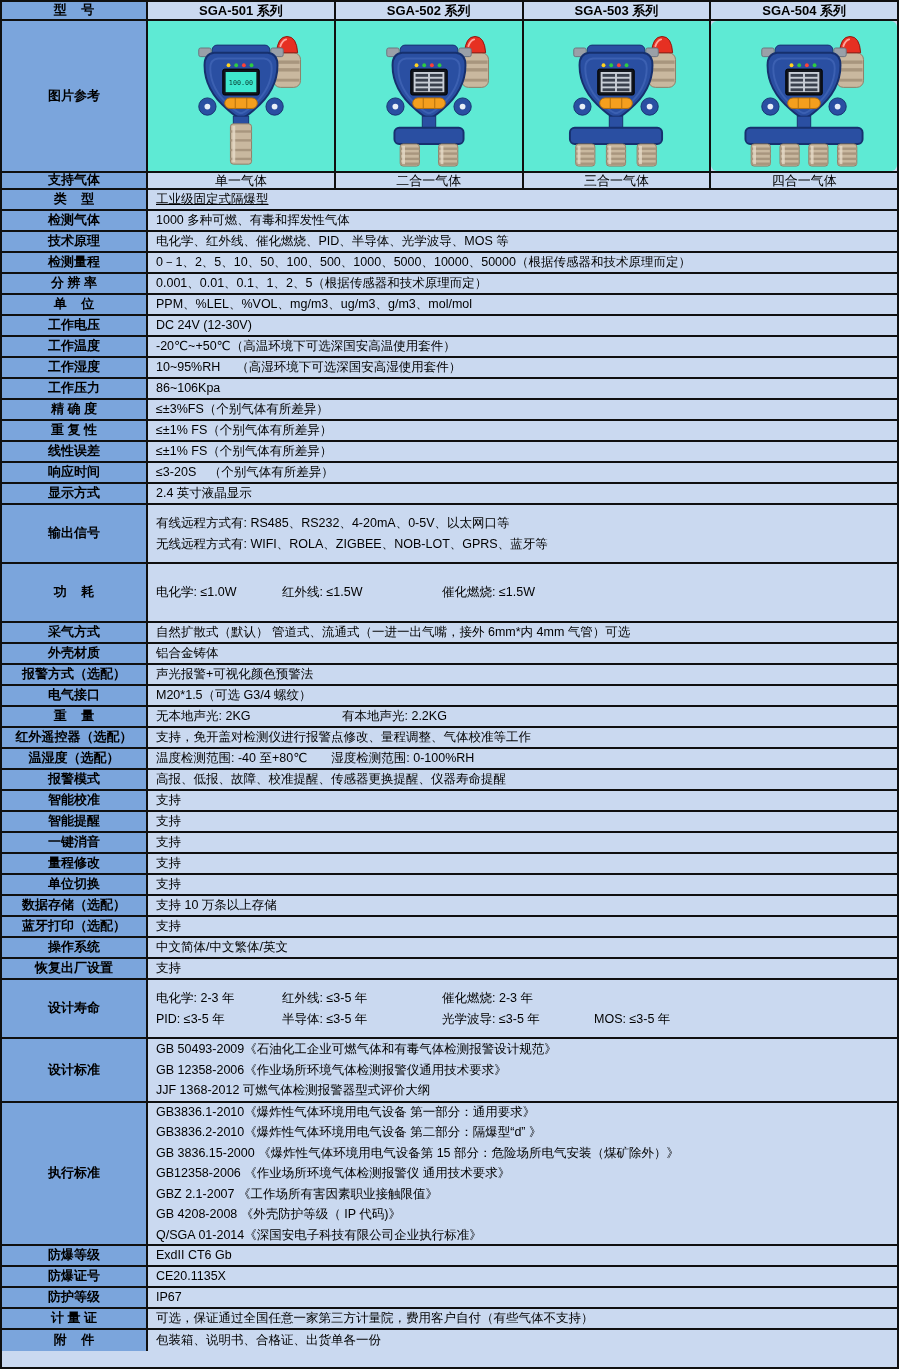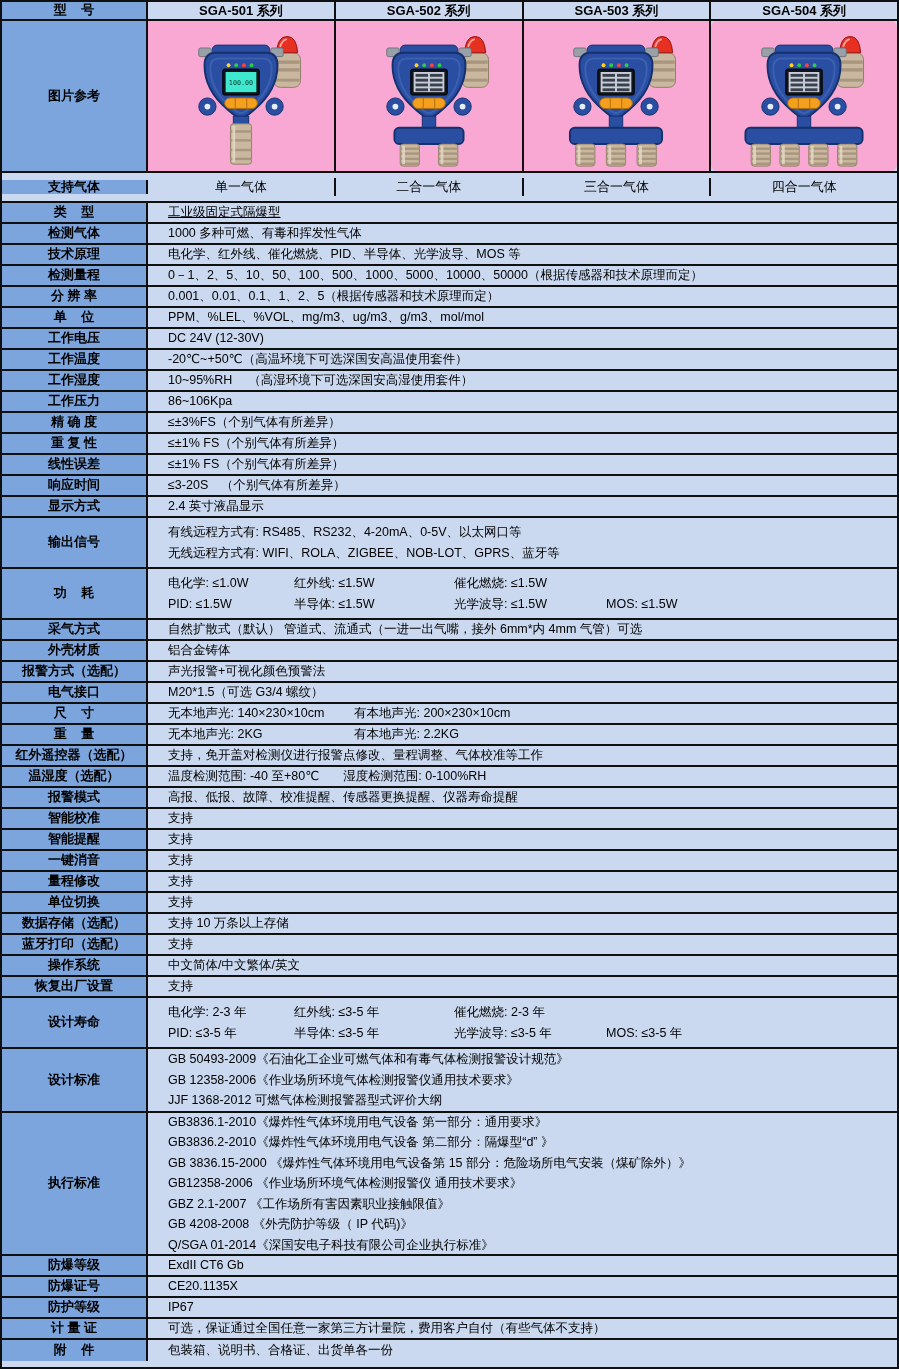"100.00" .devcell { background: #f9a8d4 -> #5eead4 }
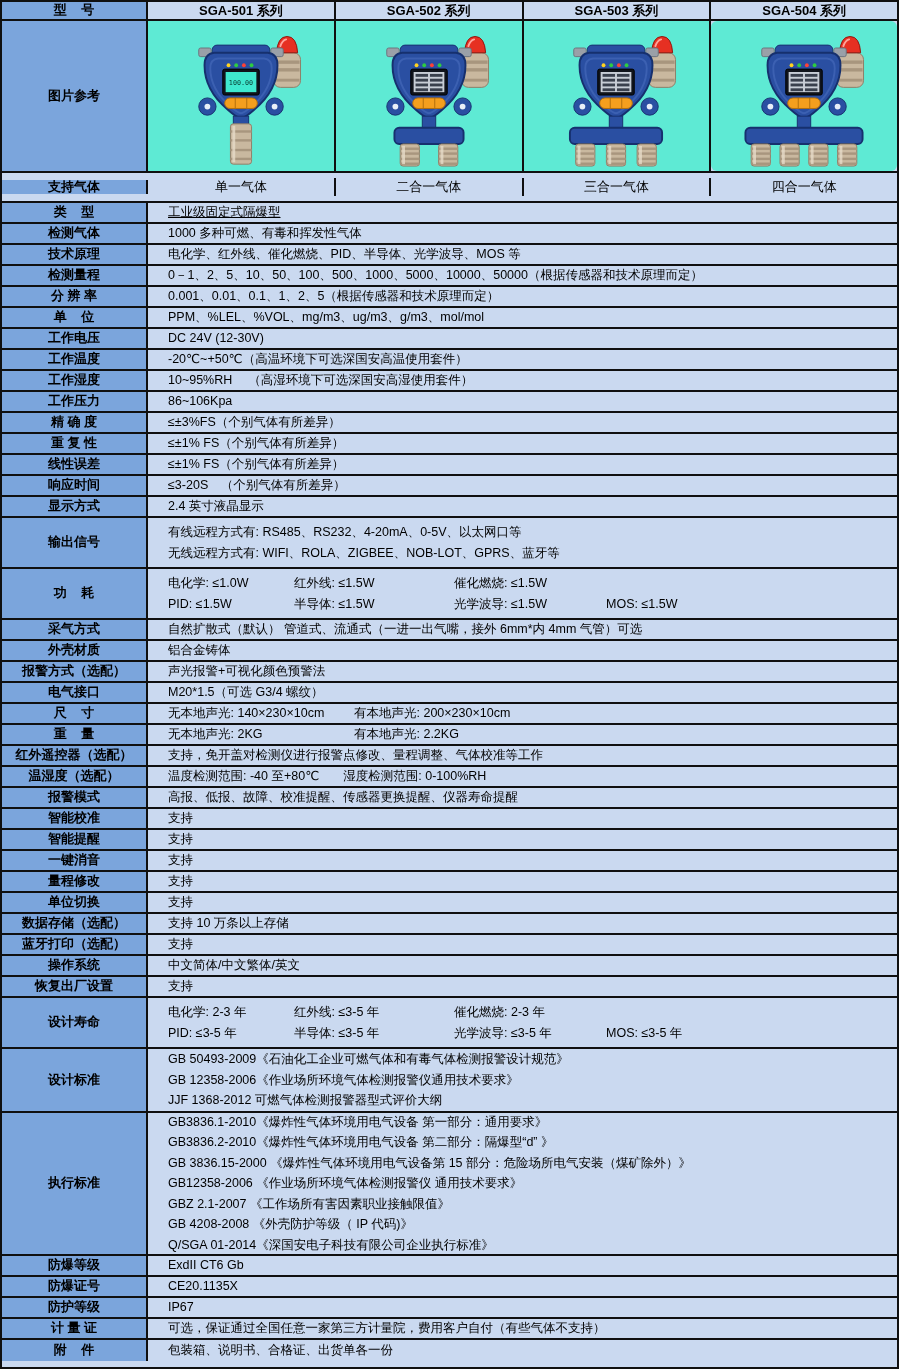"支持气体" .gasrow { align-items: center -> none; height: 30px -> 17px }
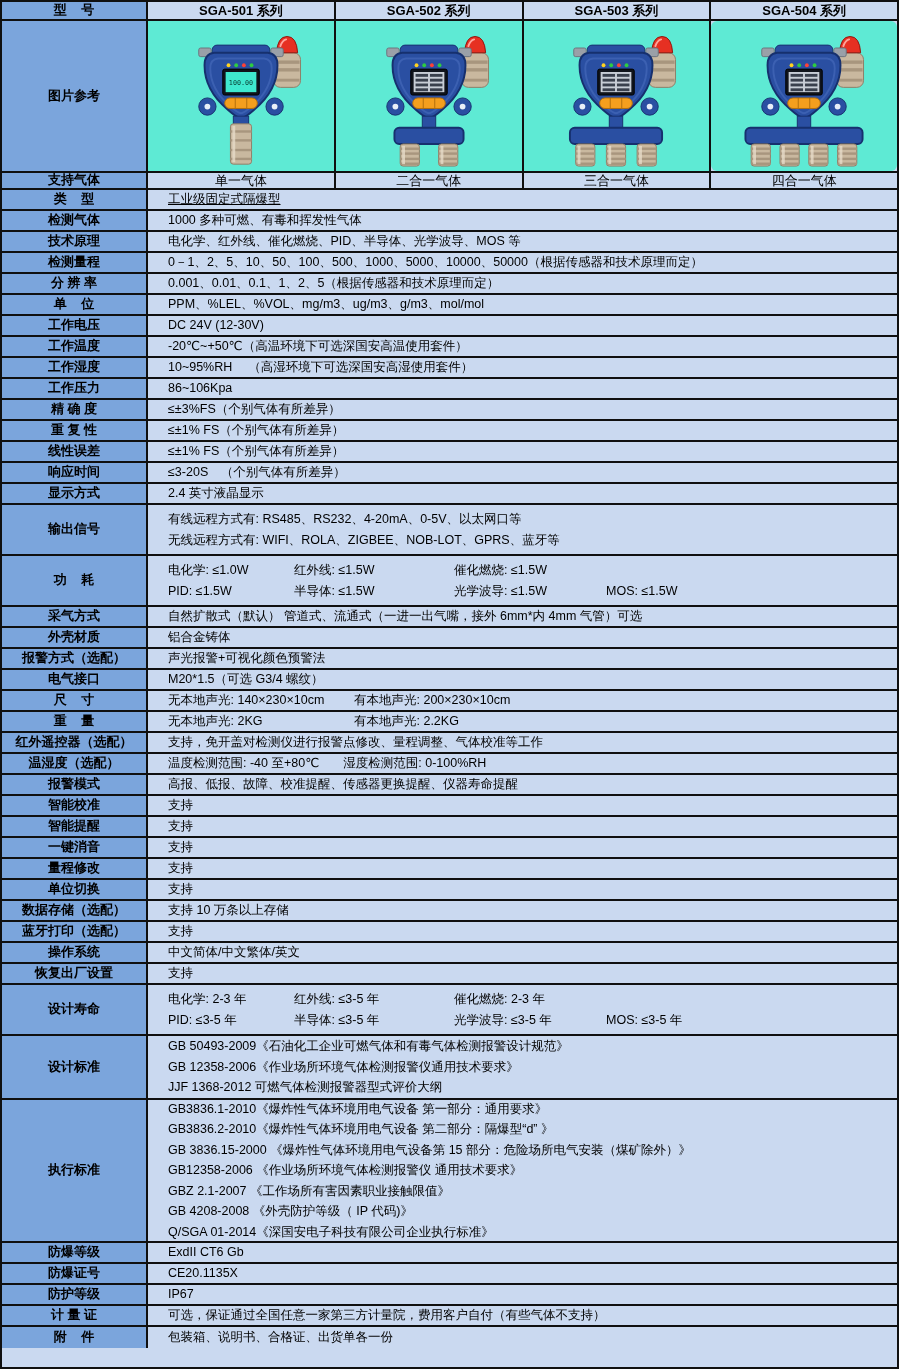"工业级固定式隔爆型" .val { padding-left: 20px -> 8px }
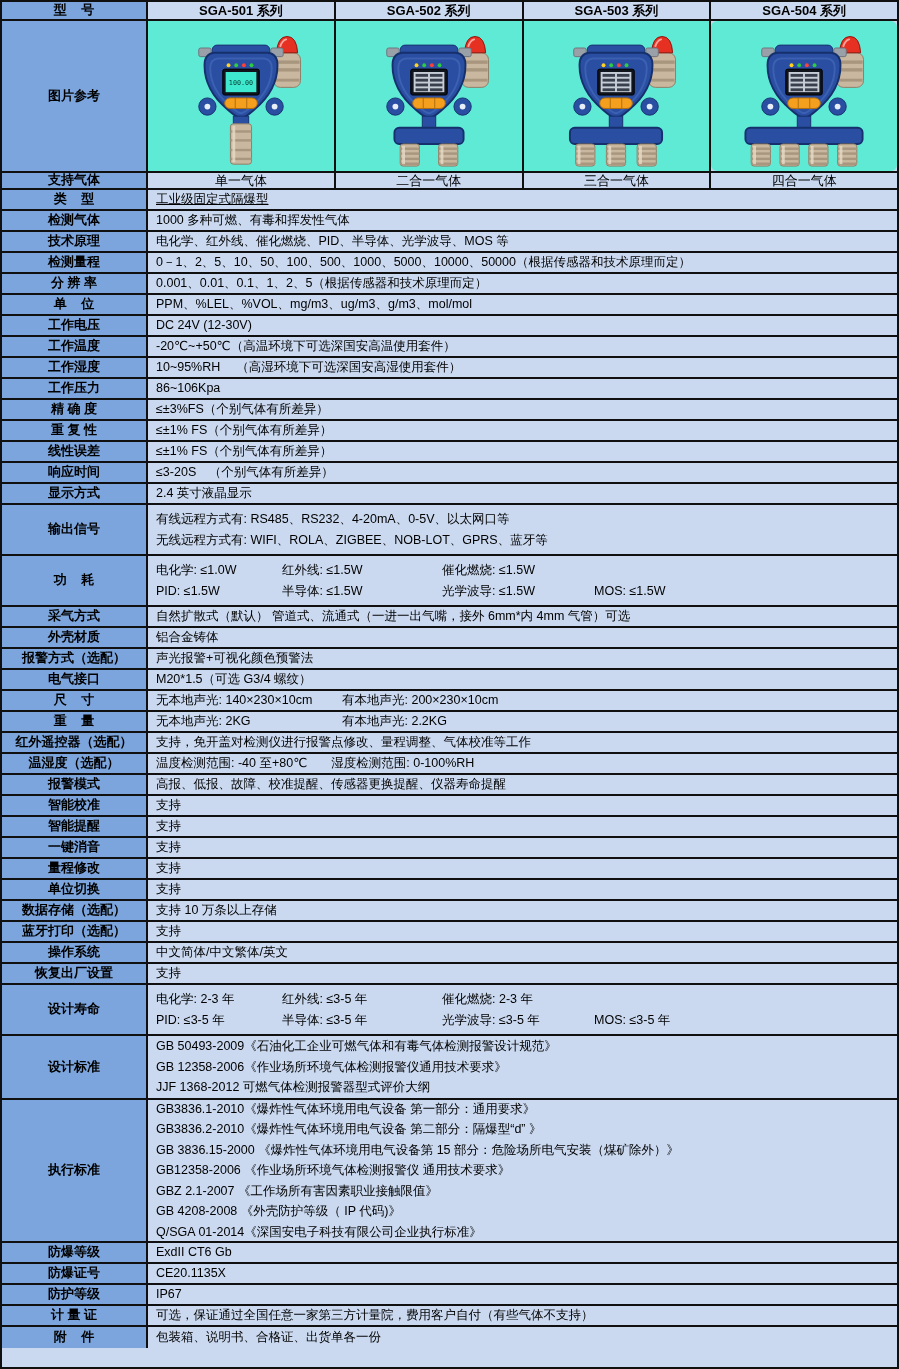"输出信号" .lines-2 { height: 51px -> 59px }
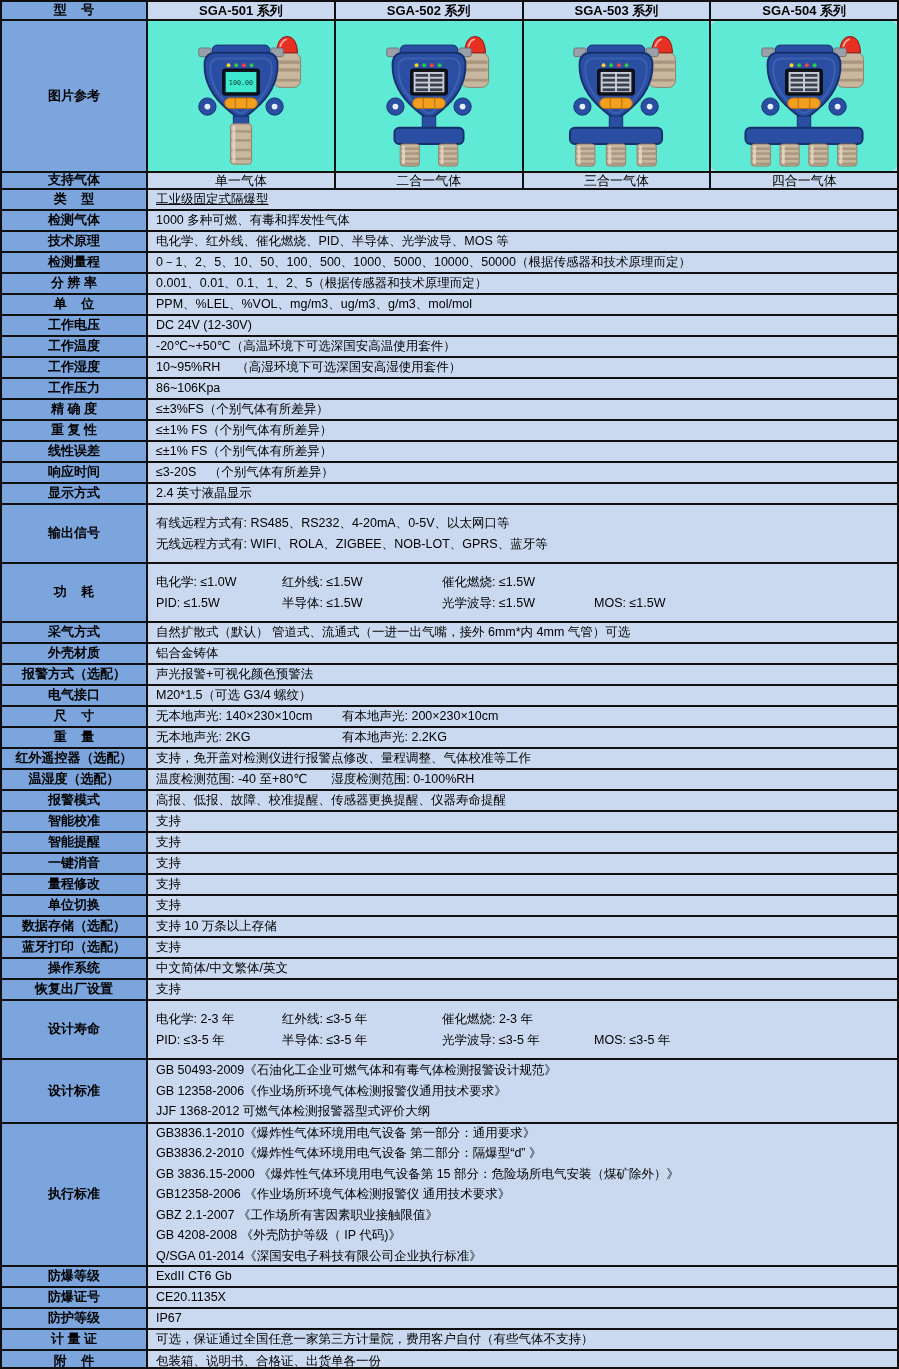"PID: ≤1.5W 半导体: ≤1.5W 光学波导:" div.line { html: <div><span>PID: ≤1.5W</span><span>半导体: ≤1.5W</span><span>光学波导: ≤1.5W</span><span>MOS: ≤1.5W</span></div> -> none }
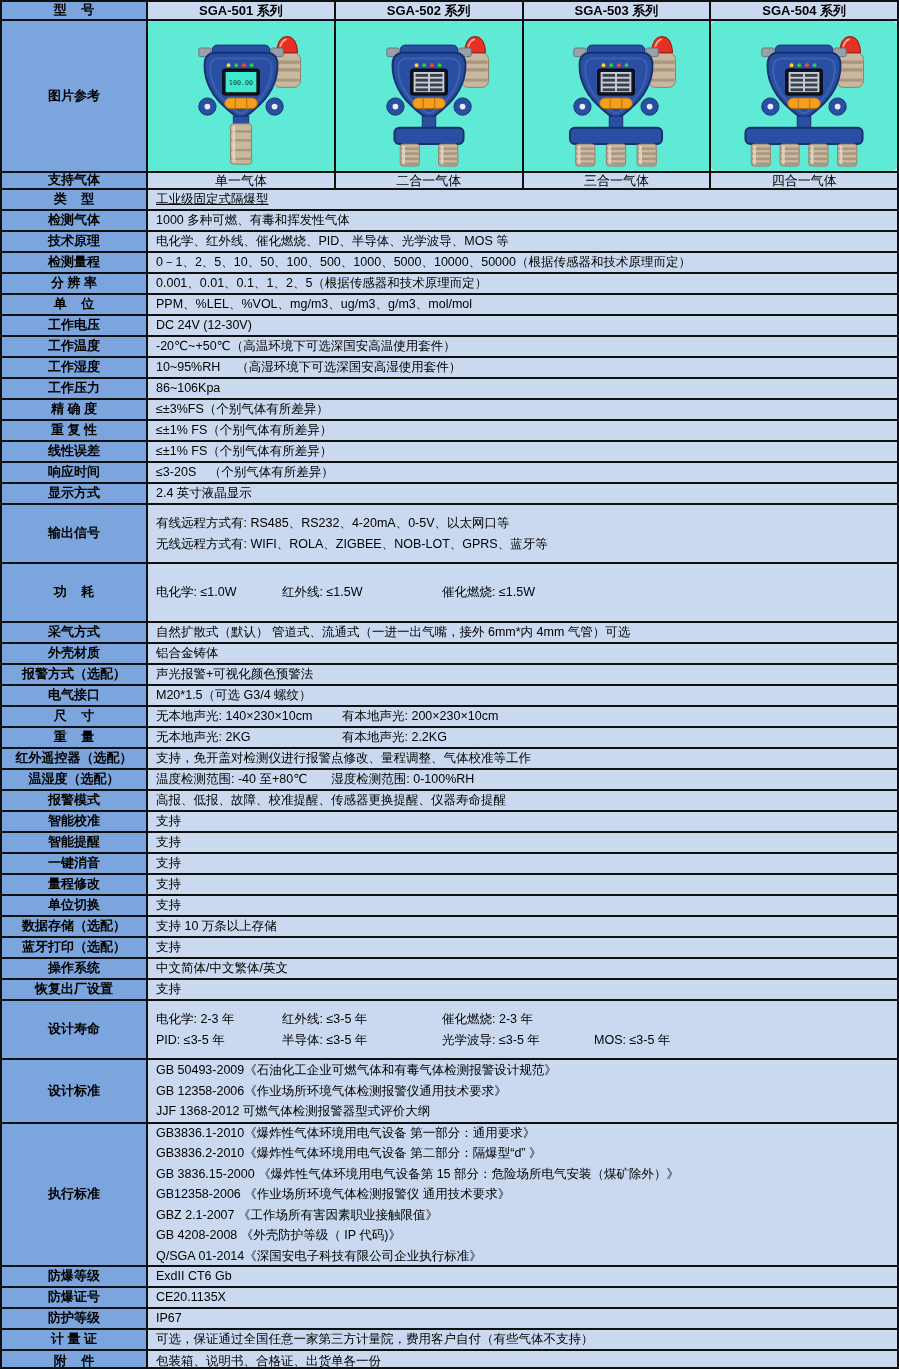"尺 寸" div.row { html: <div> <div>尺 寸</div> <div> <div><span>无本地声光: 140×230×10cm</span><span>有本地声光: 200×230×10cm</span></div> </div> </div> -> none }
